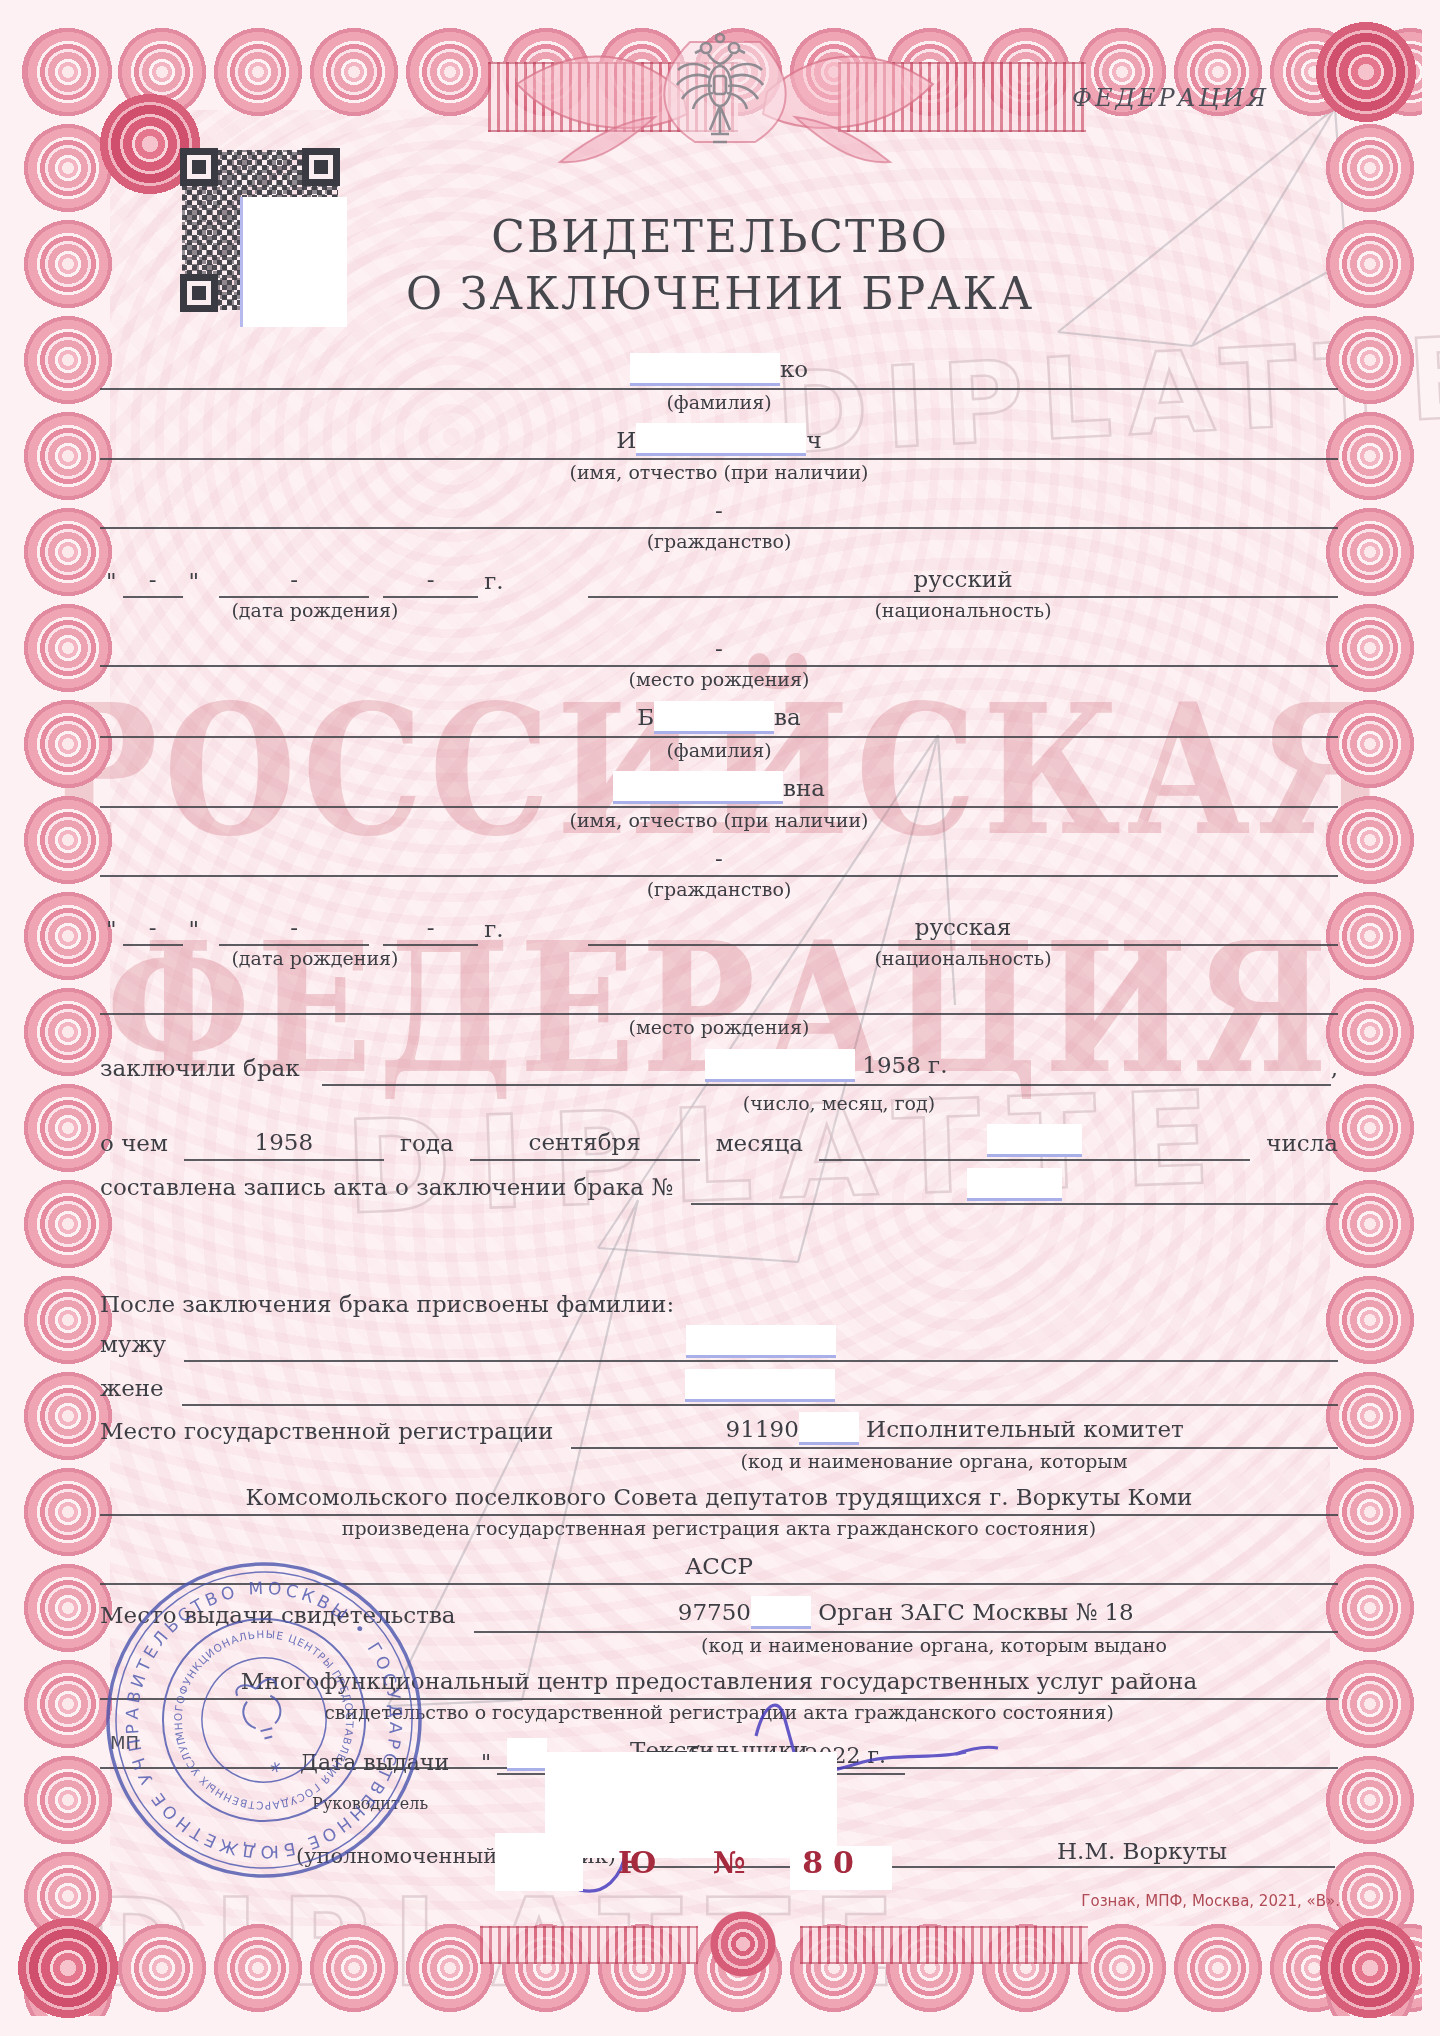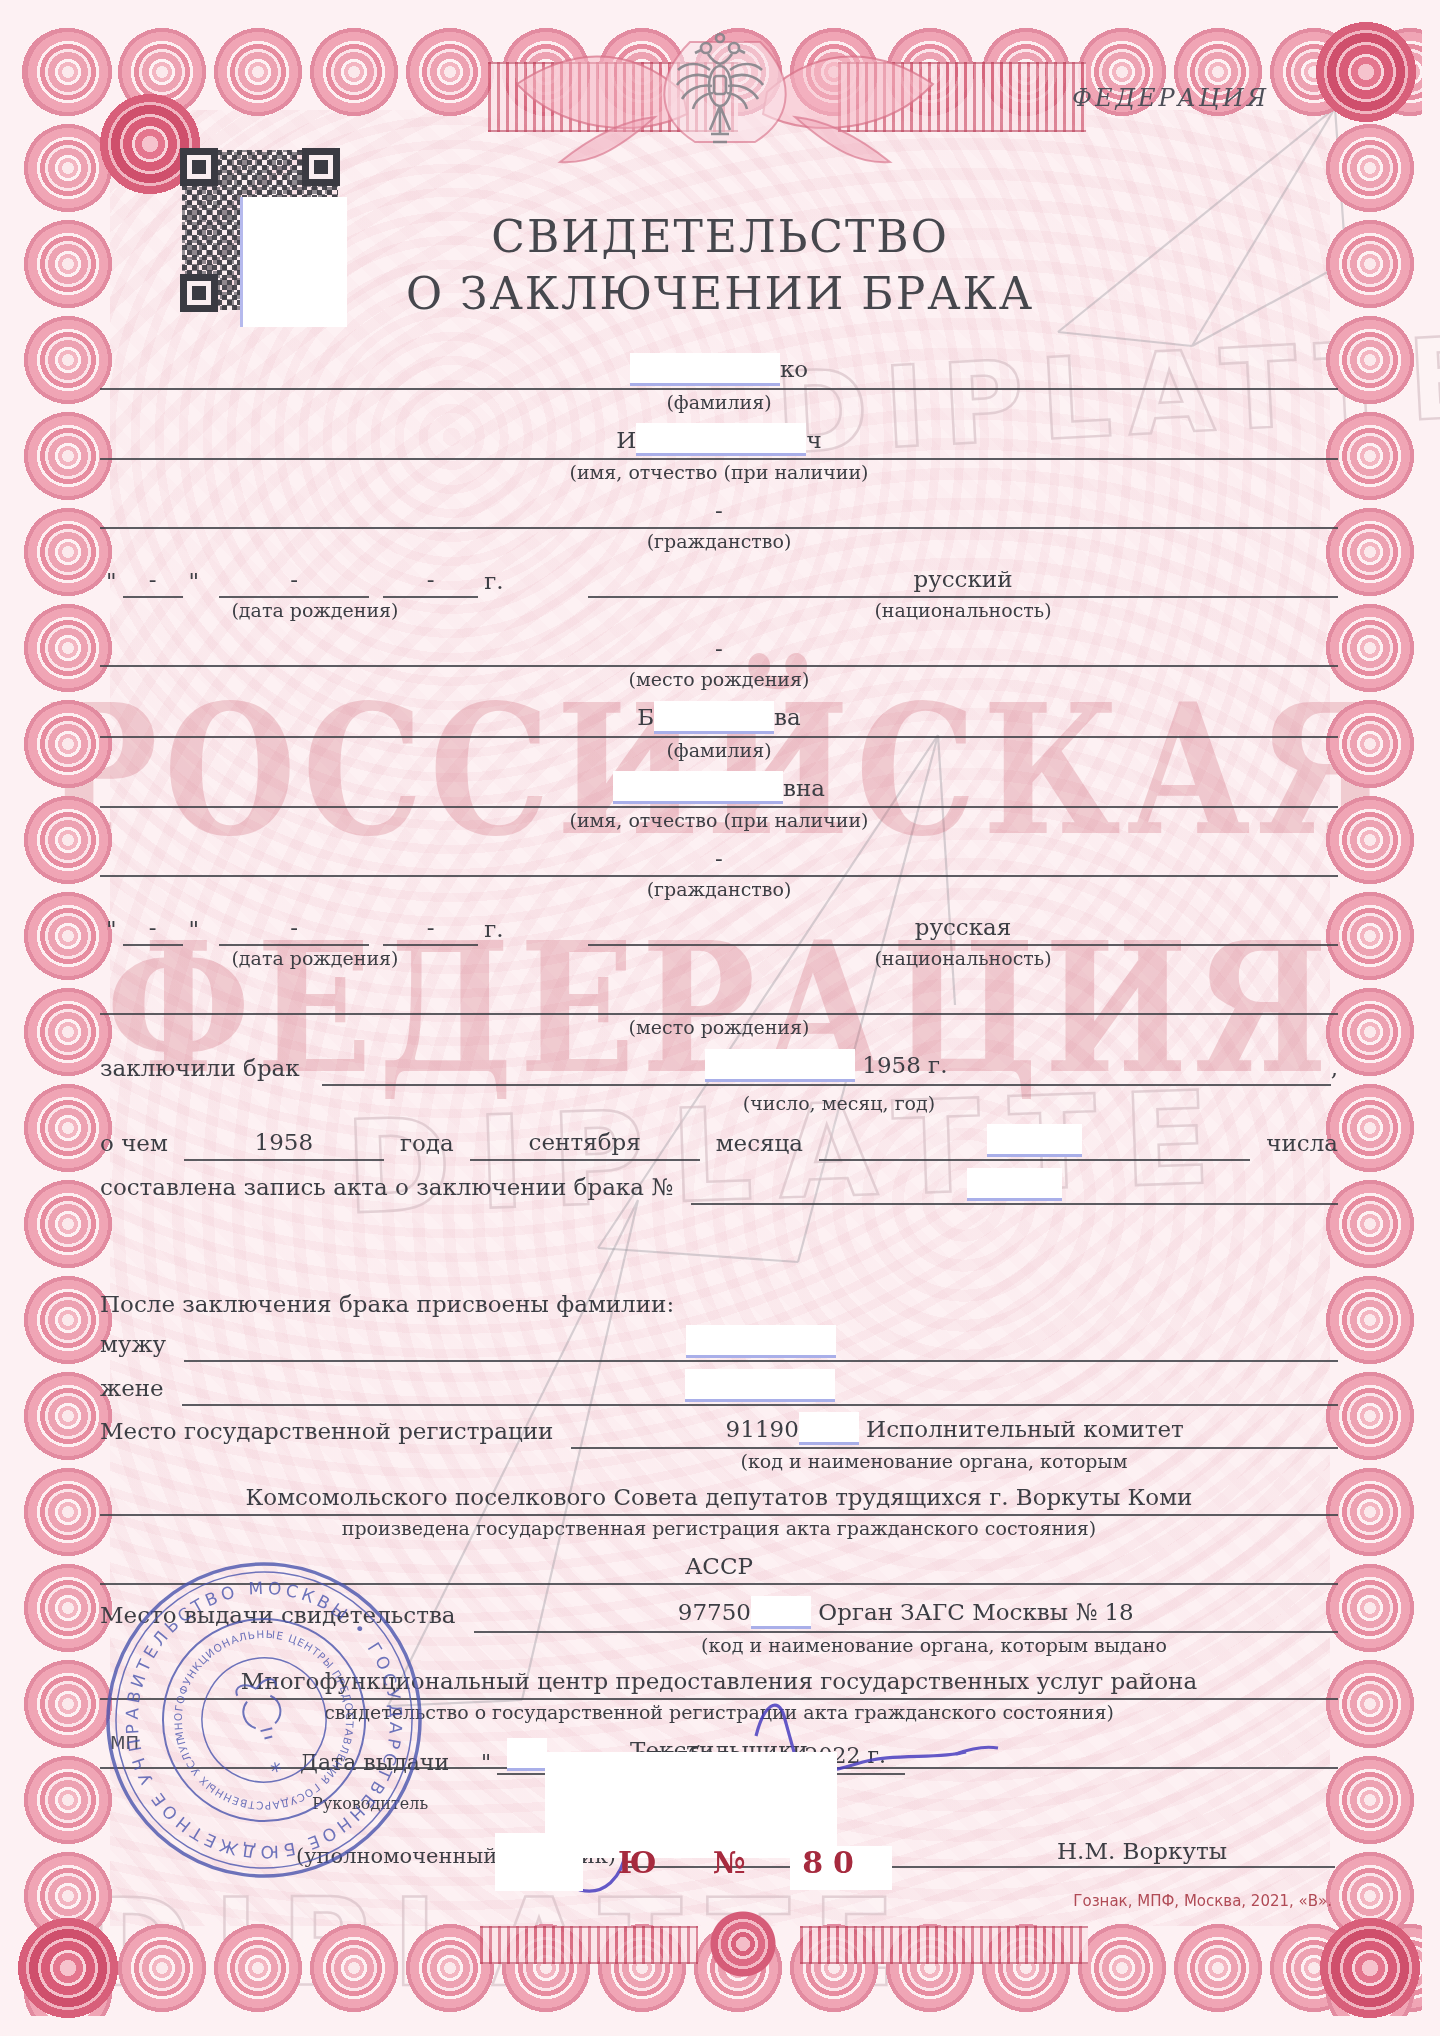"Гознак, МПФ, Москва, 2021, «В»." .printer { right: 108px -> 100px }
